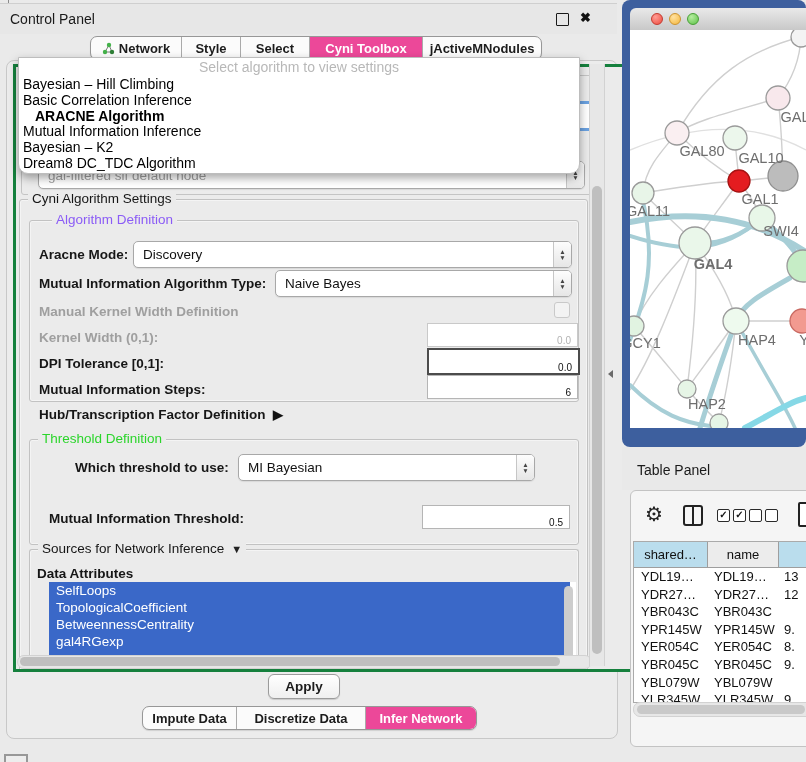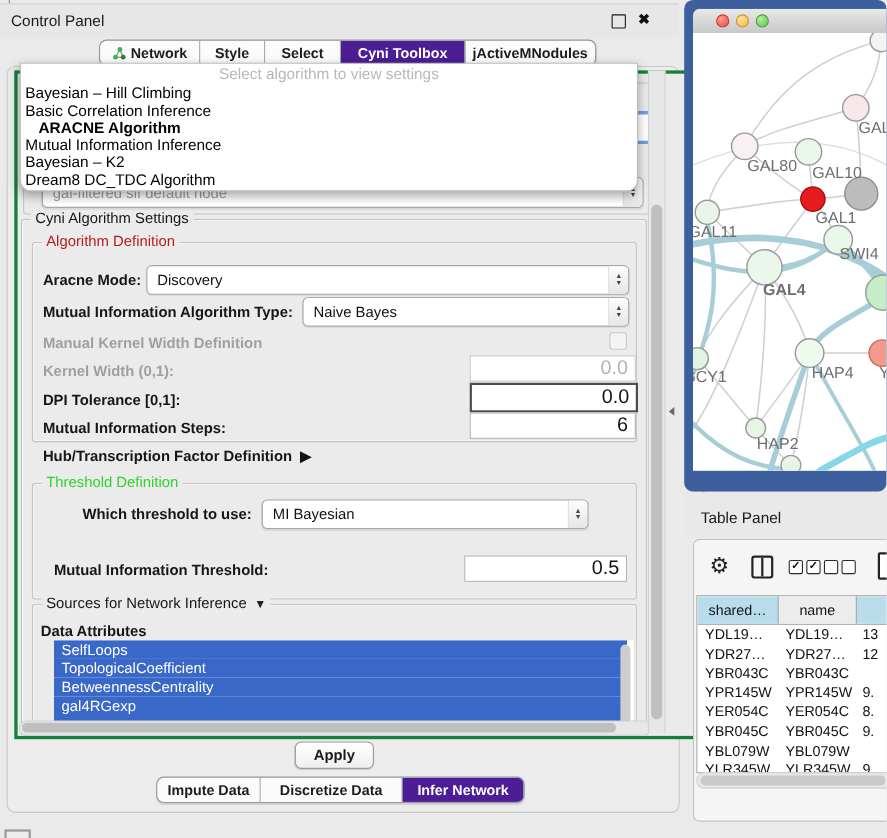"Cyni Toolbox" .seg .sel { background: #4c1d95 -> #ec4899 }
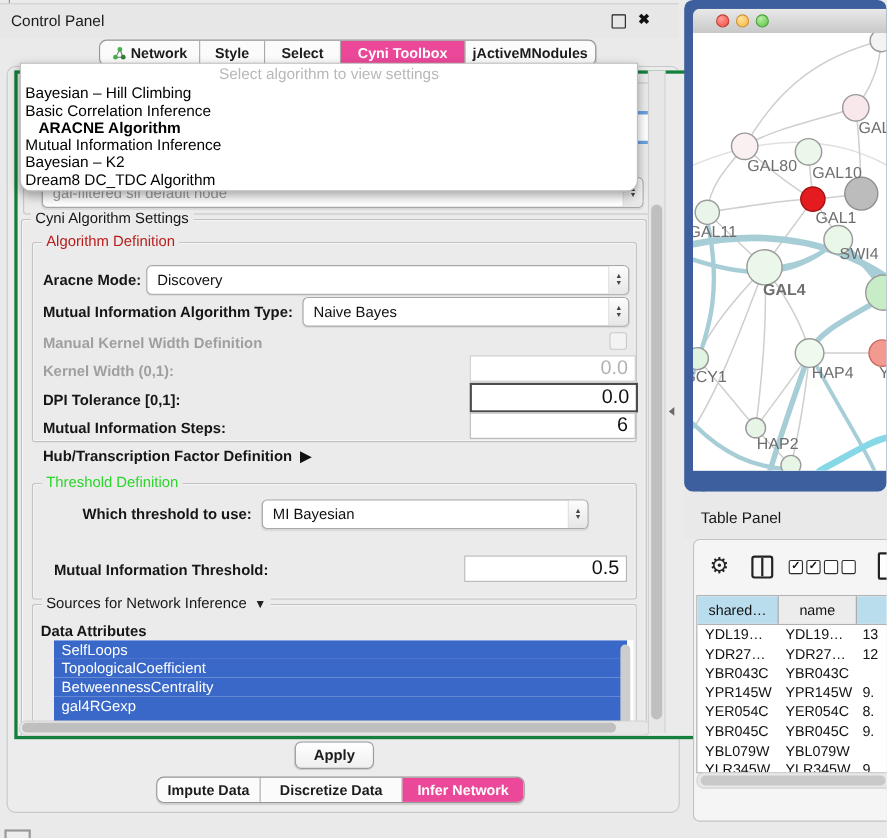"Algorithm Definition" span.gtitle { color: #b91c1c -> #8b5cf6; margin-left: none -> 14px }
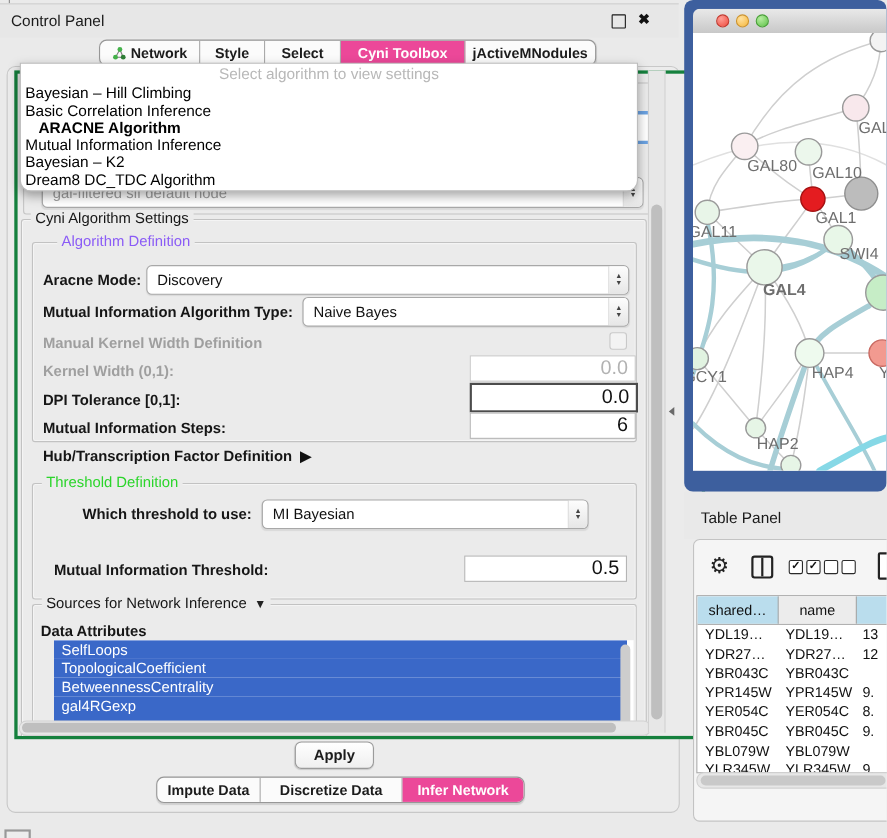"0.0" .field { align-items: flex-start -> flex-end; font-size: 18px -> 10px }
